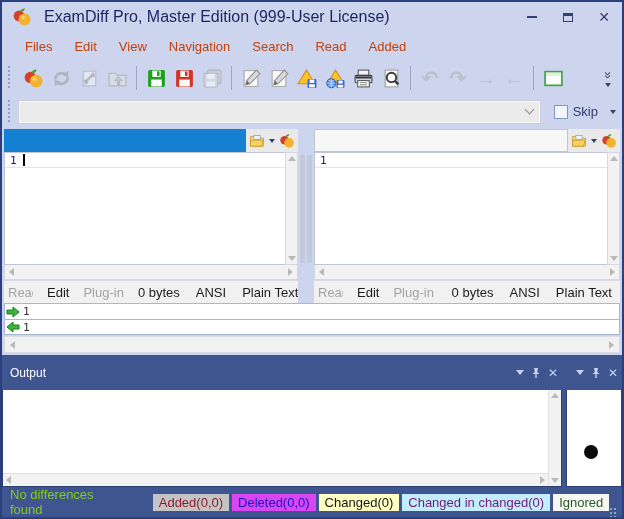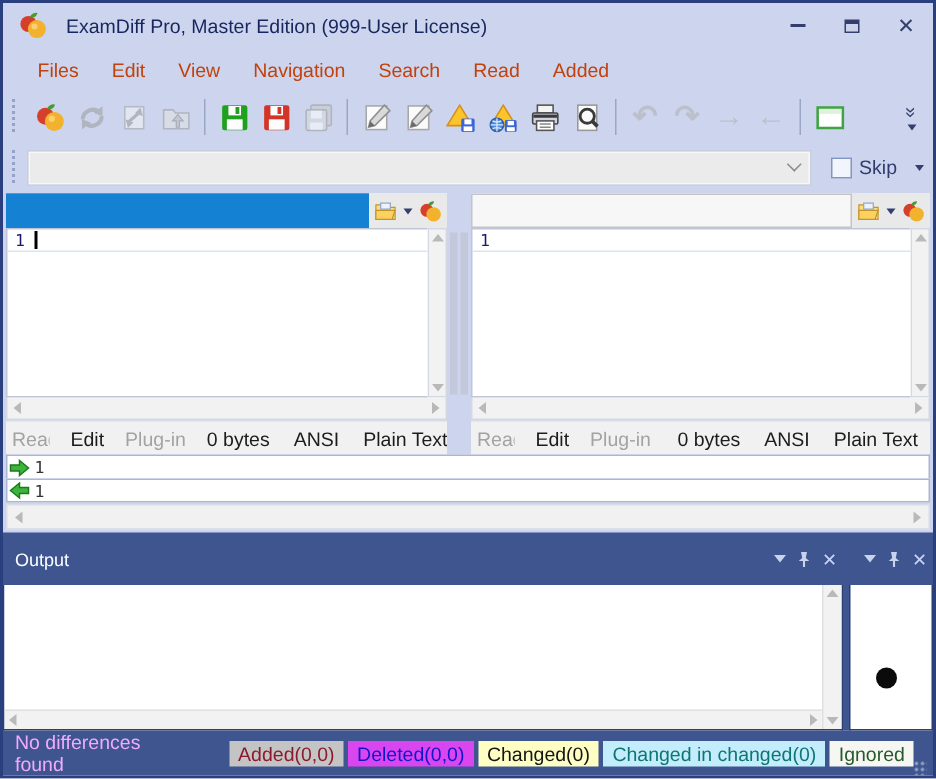"ExamDiff Pro, Master Edition (999-User" .title-text { font-size: 13px -> 16px }
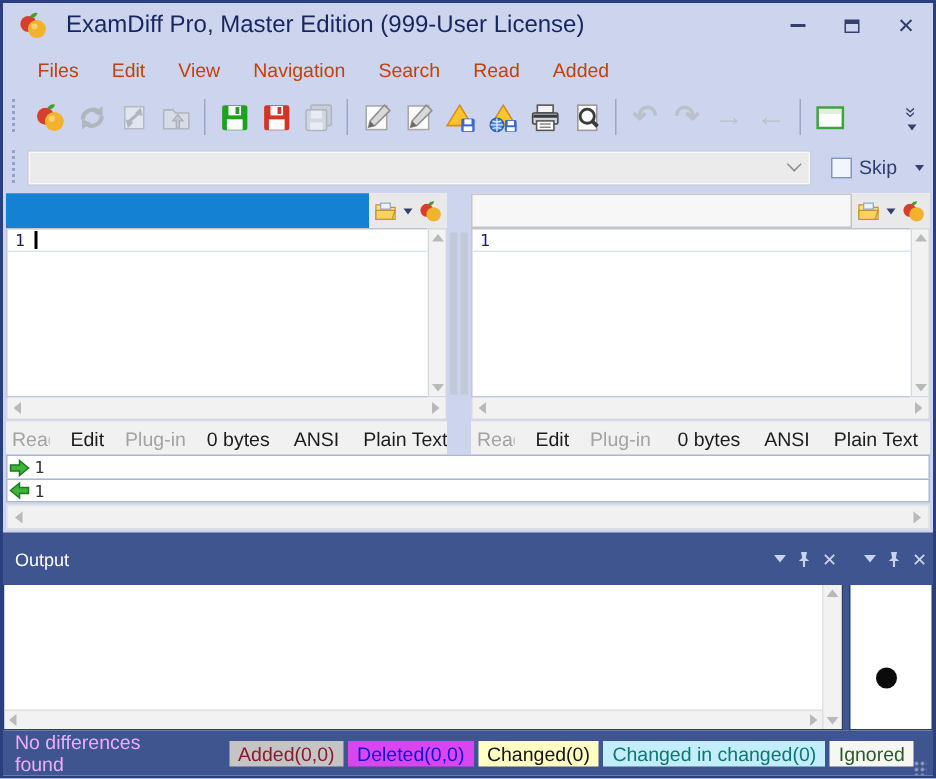"No differences found" .status-msg { color: #f0abfc -> #84cc16 }
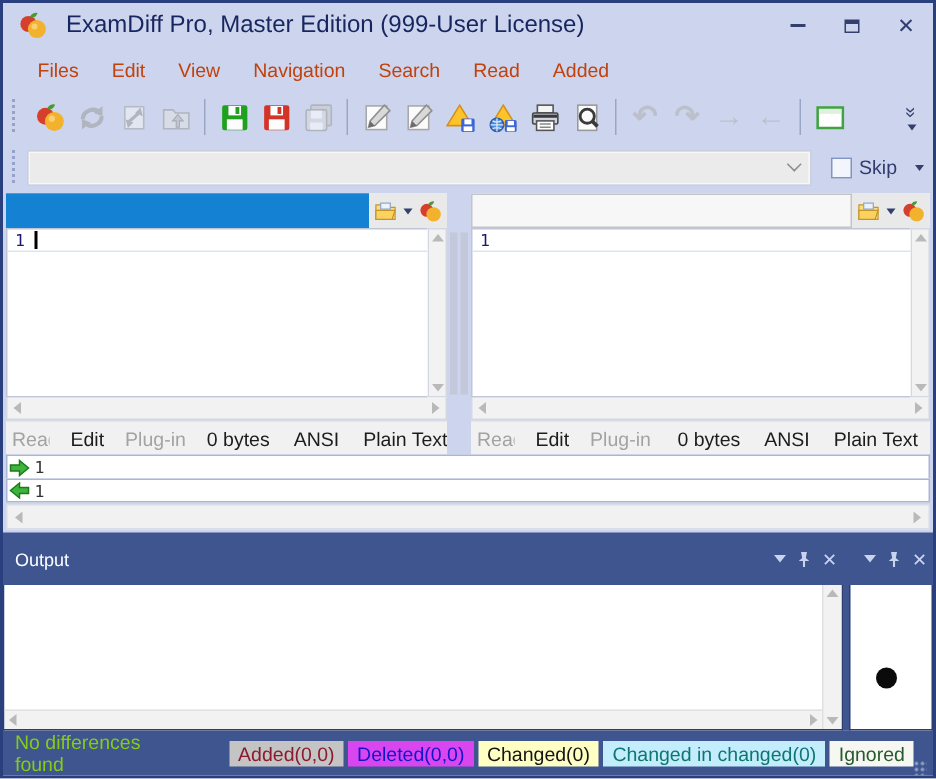"Changed in changed(0)" span.badge { color: #0f766e -> #701a75 }
